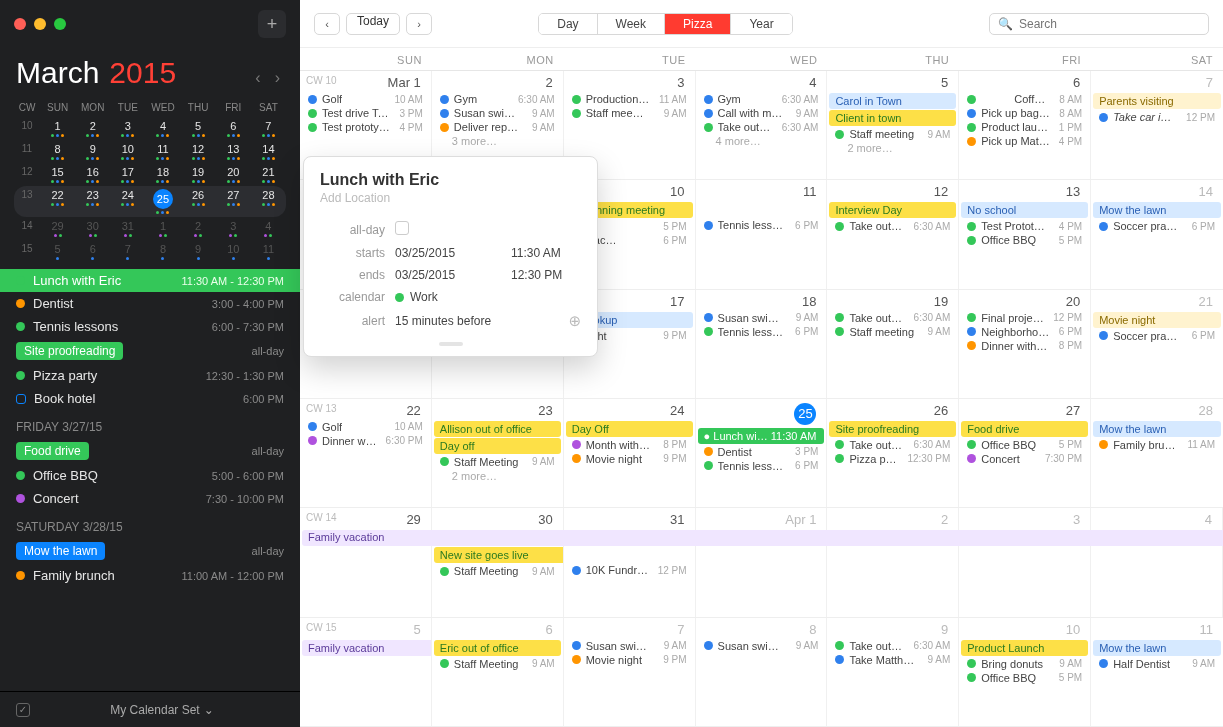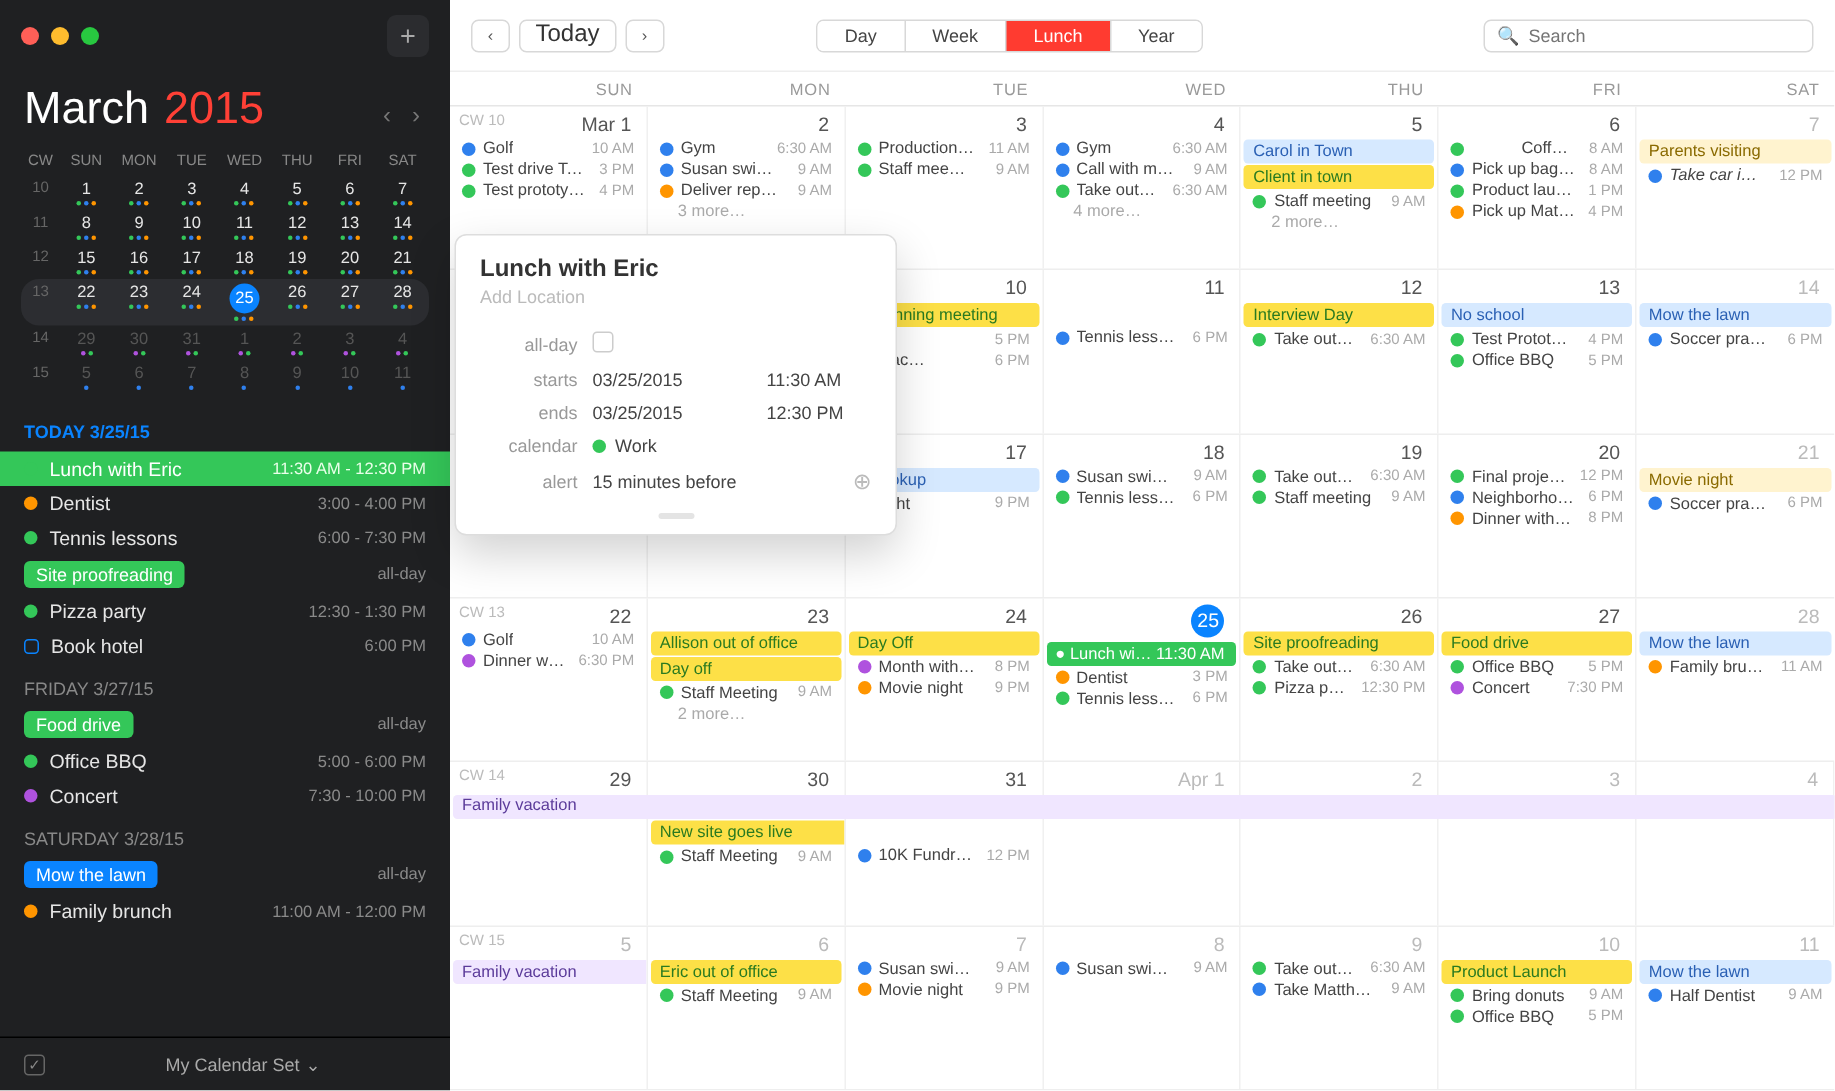"Today" .today-btn { font-size: 16px -> 12px }
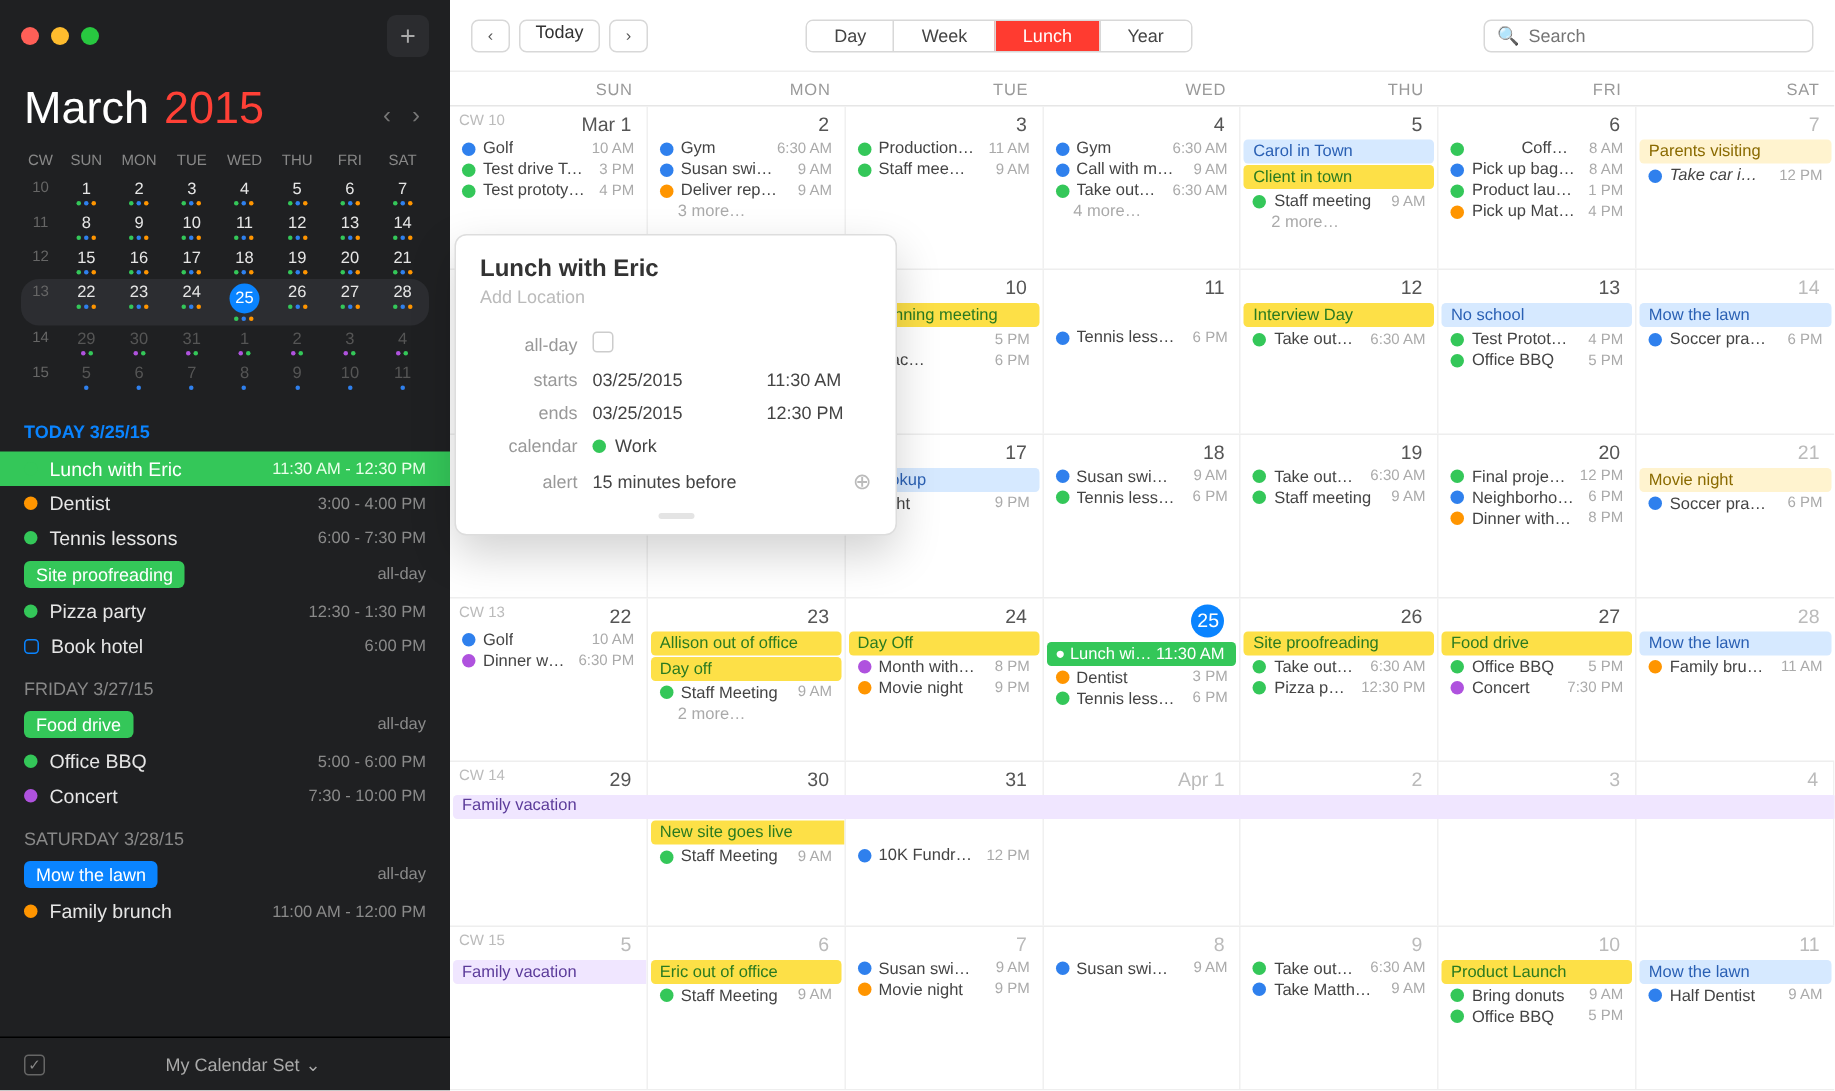"Lunch" div.active { text: Lunch -> Pizza }
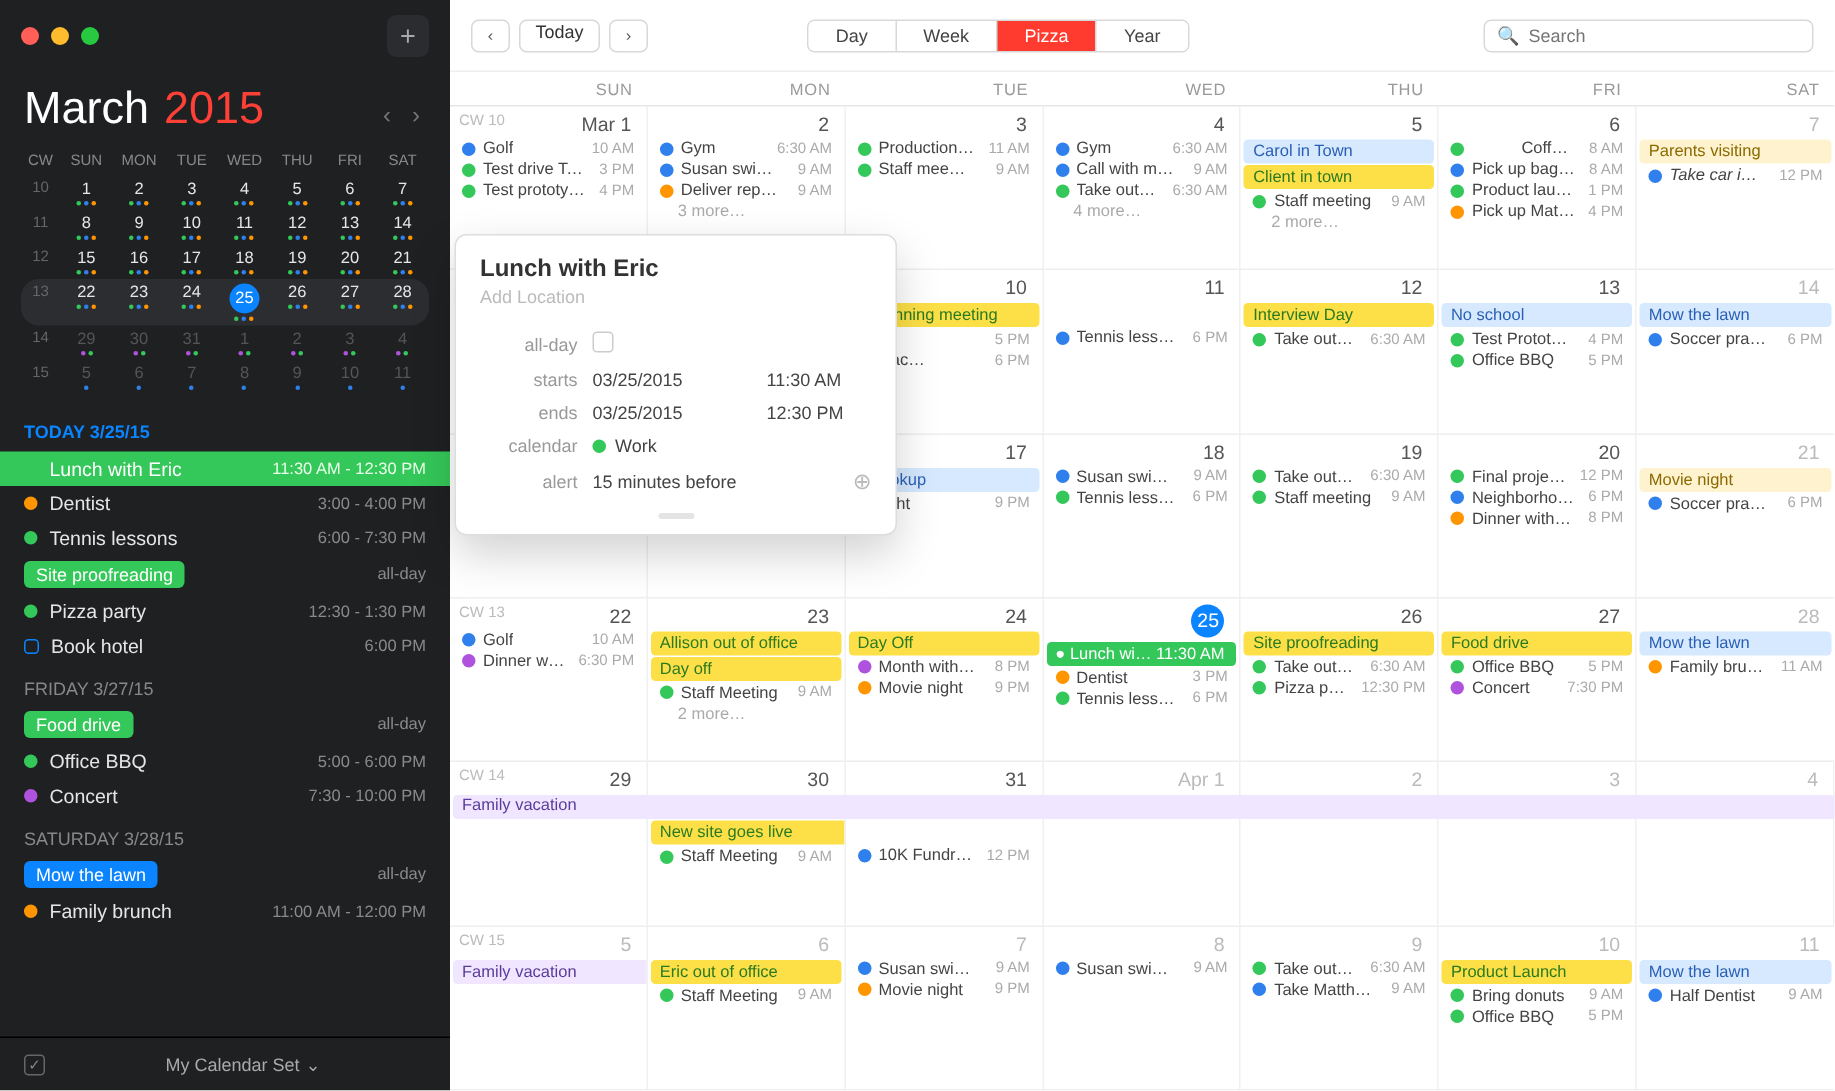"TODAY 3/25/15" div.today-label { html: <div>TODAY 3/25/15</div> -> none }
